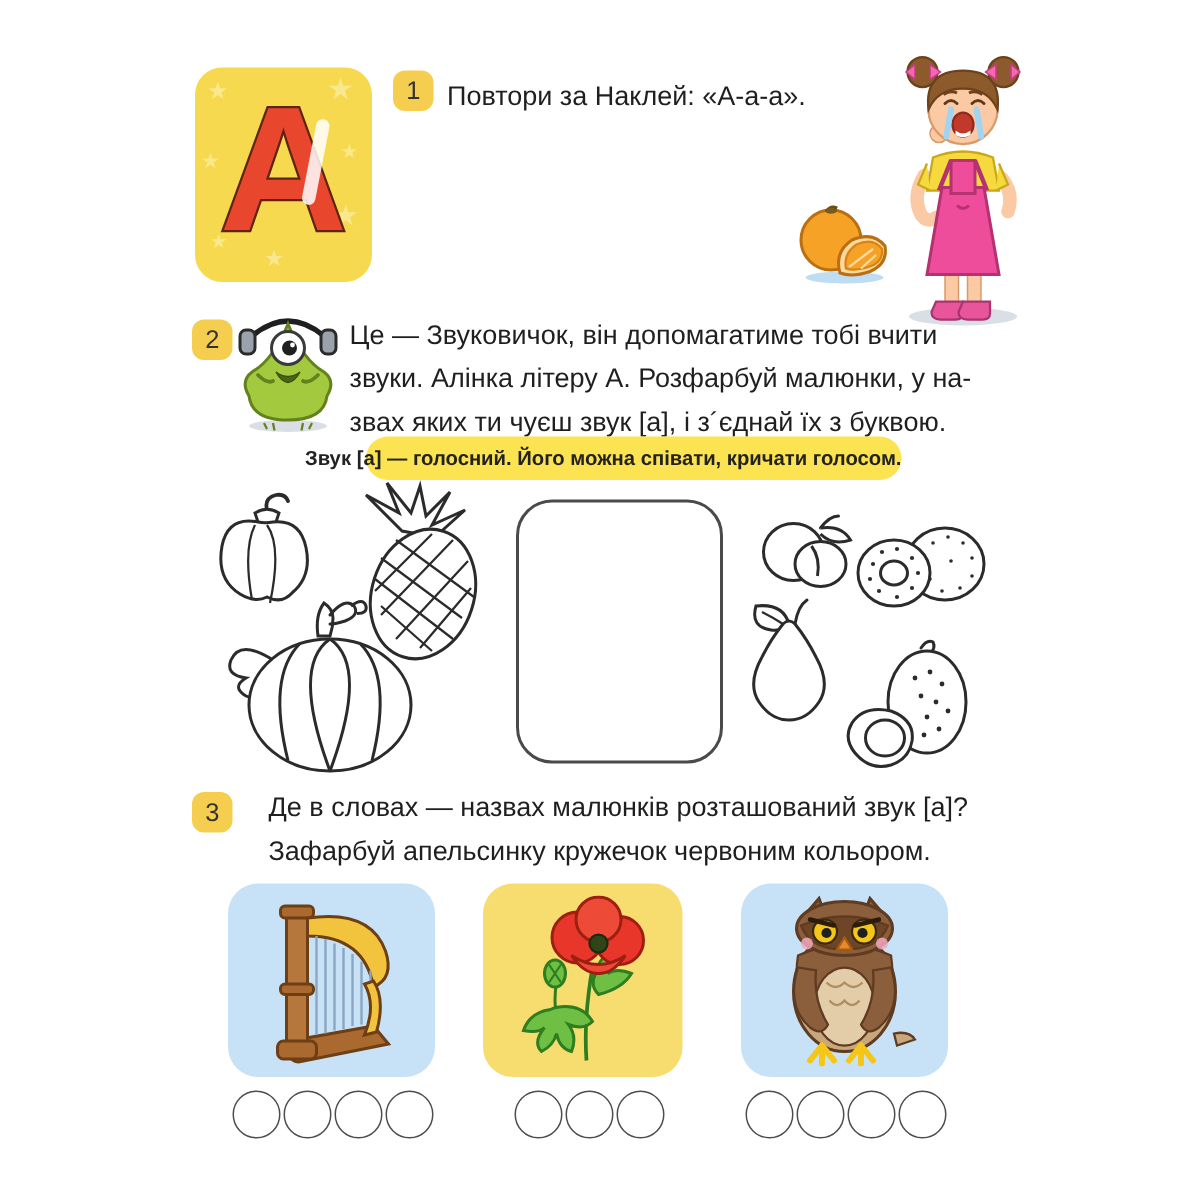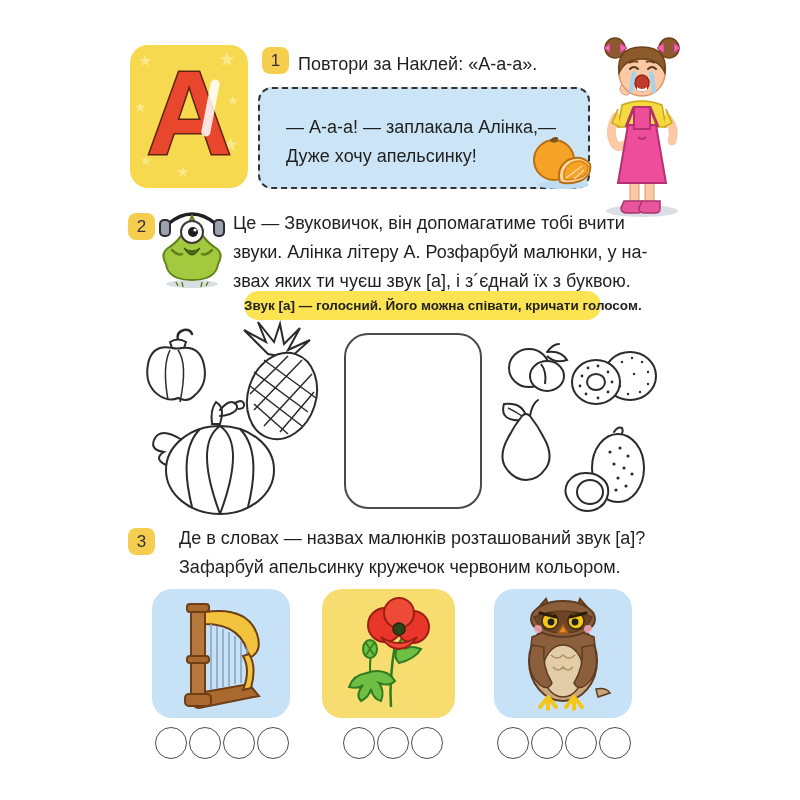"— А-а-а! — заплакала Алінка,—" div.abs { html: <div> <div> <div>— А-а-а! — заплакала Алінка,—</div> <div>Дуже хочу апельсинку!</div> </div> </div> -> none }
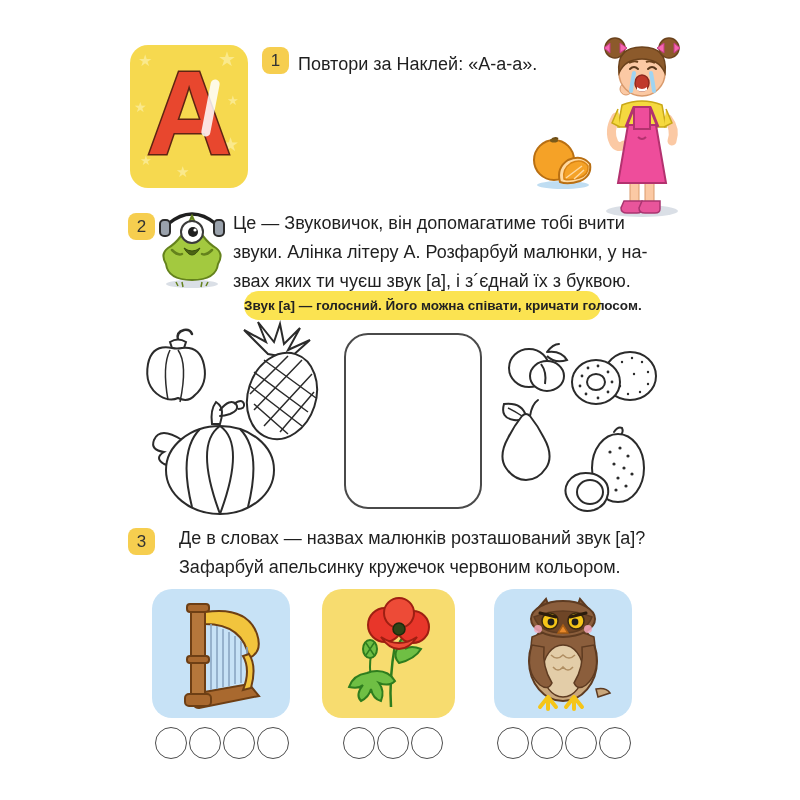"Звук [а] — голосний. Його" .note-pill { justify-content: flex-start -> flex-end }
